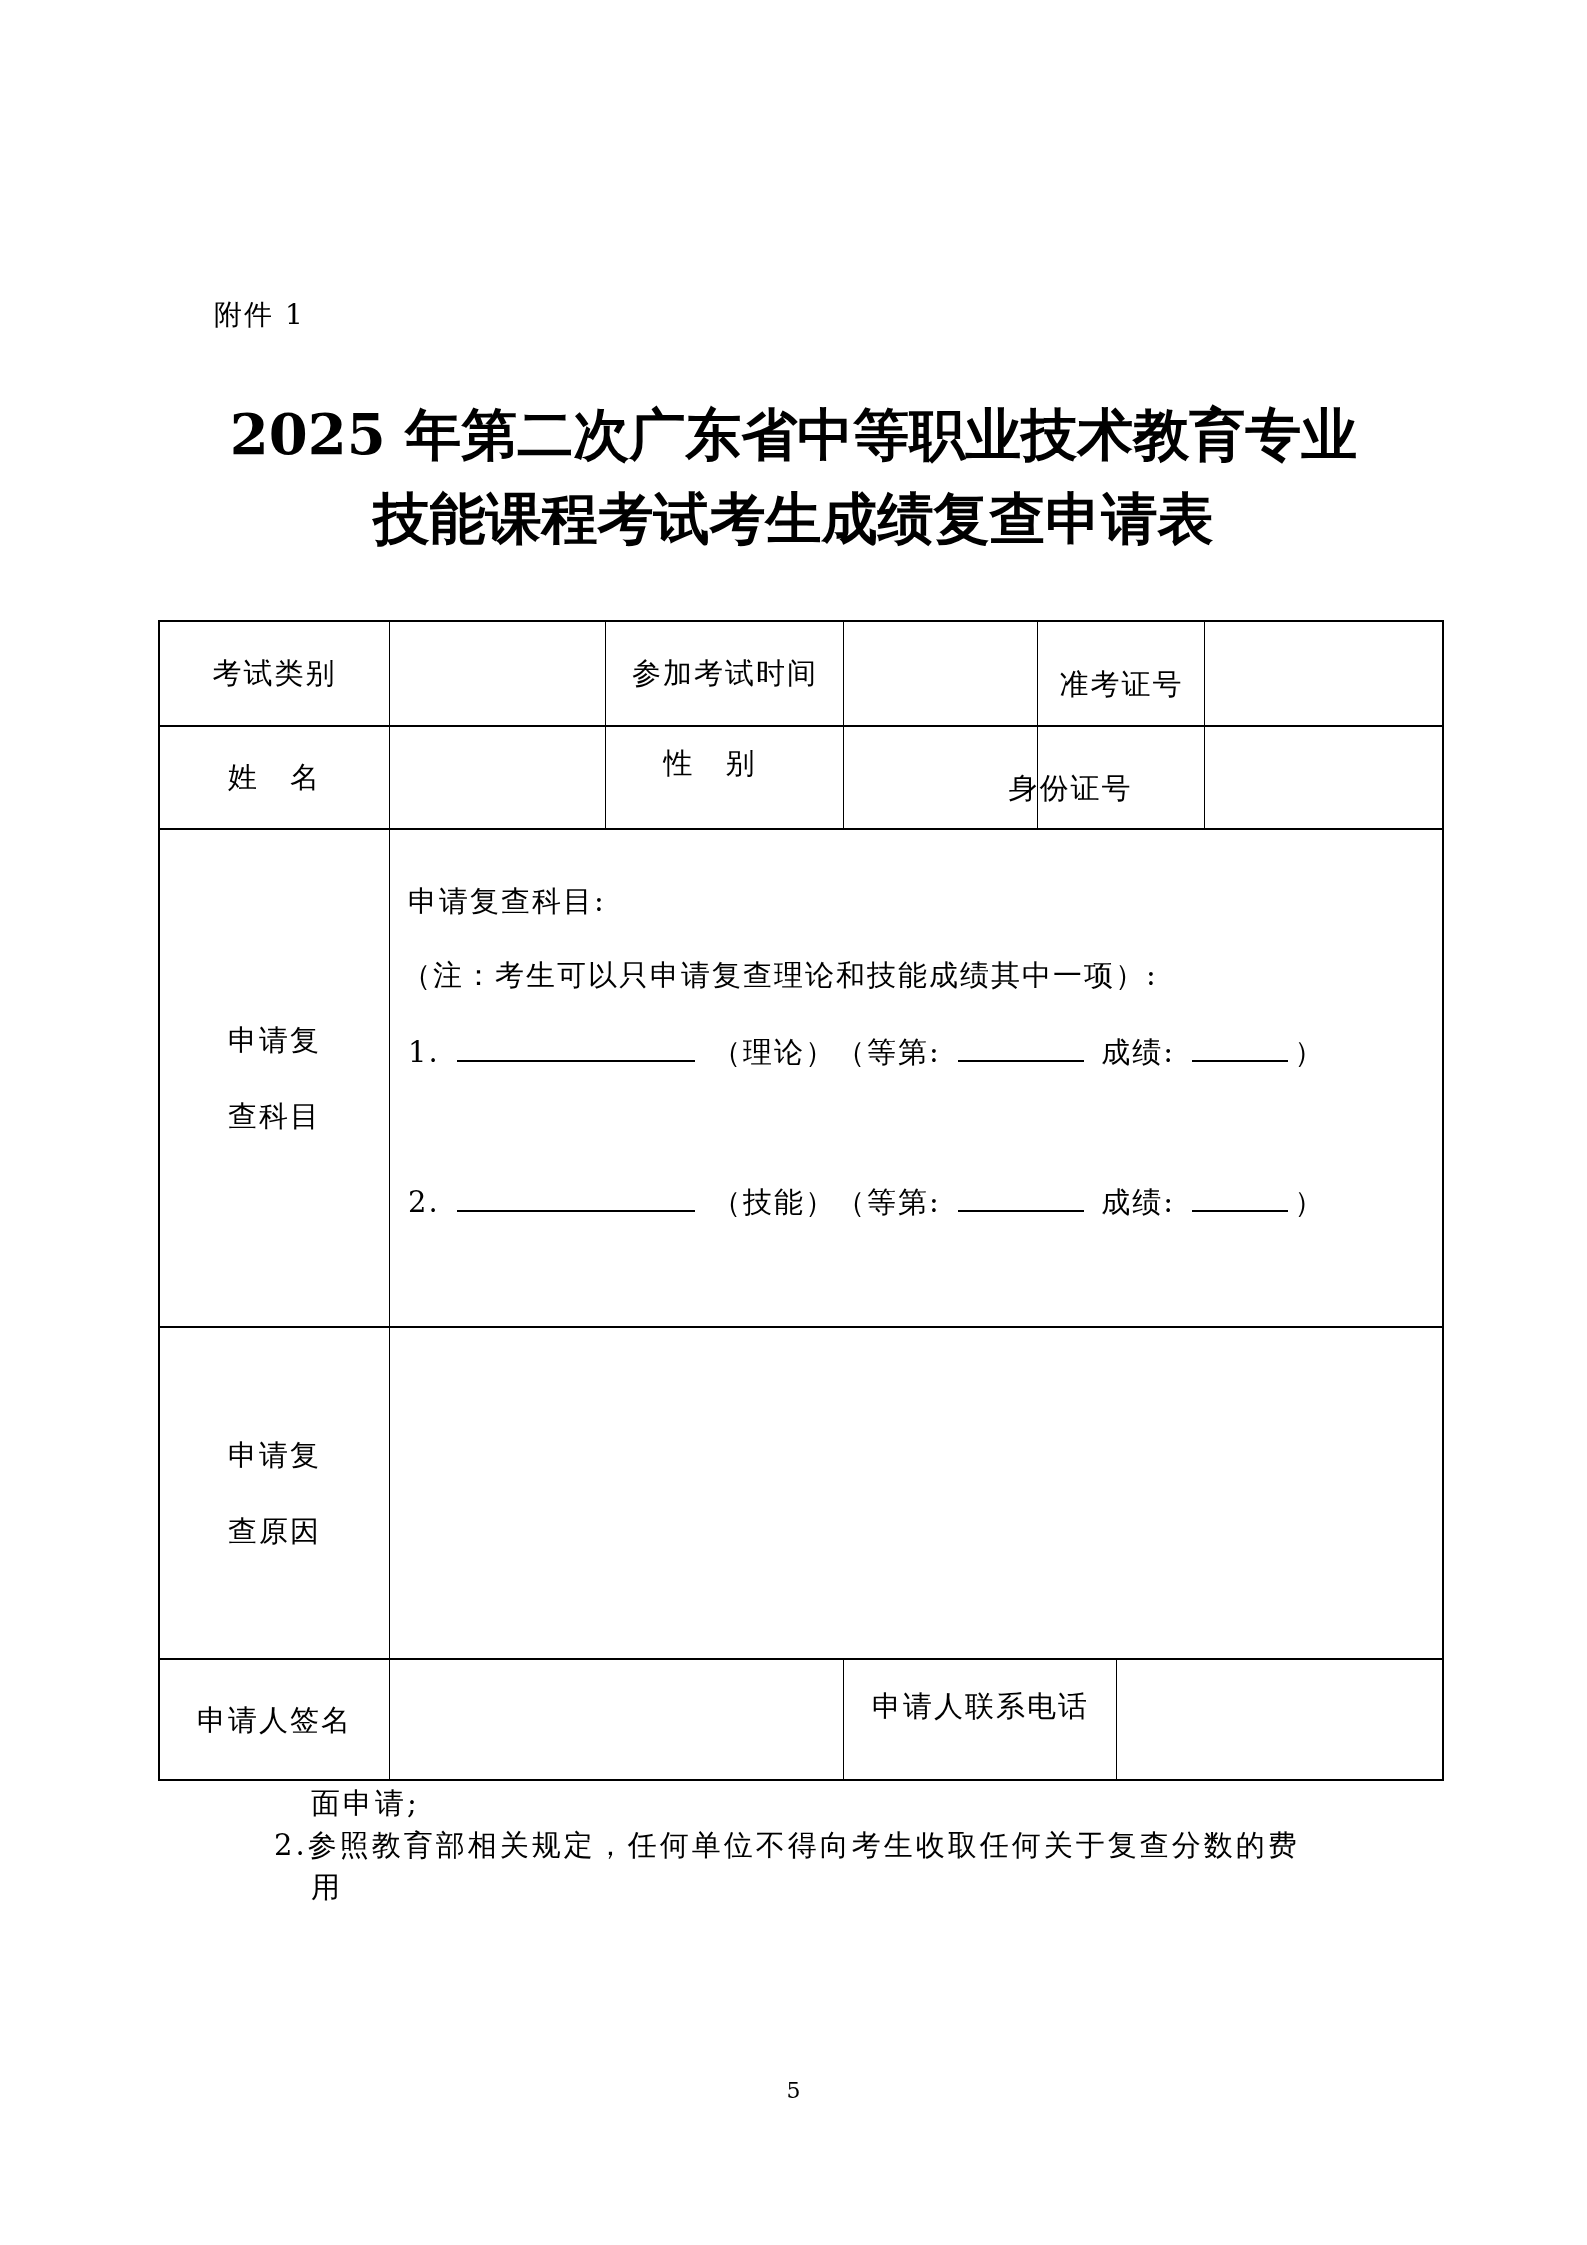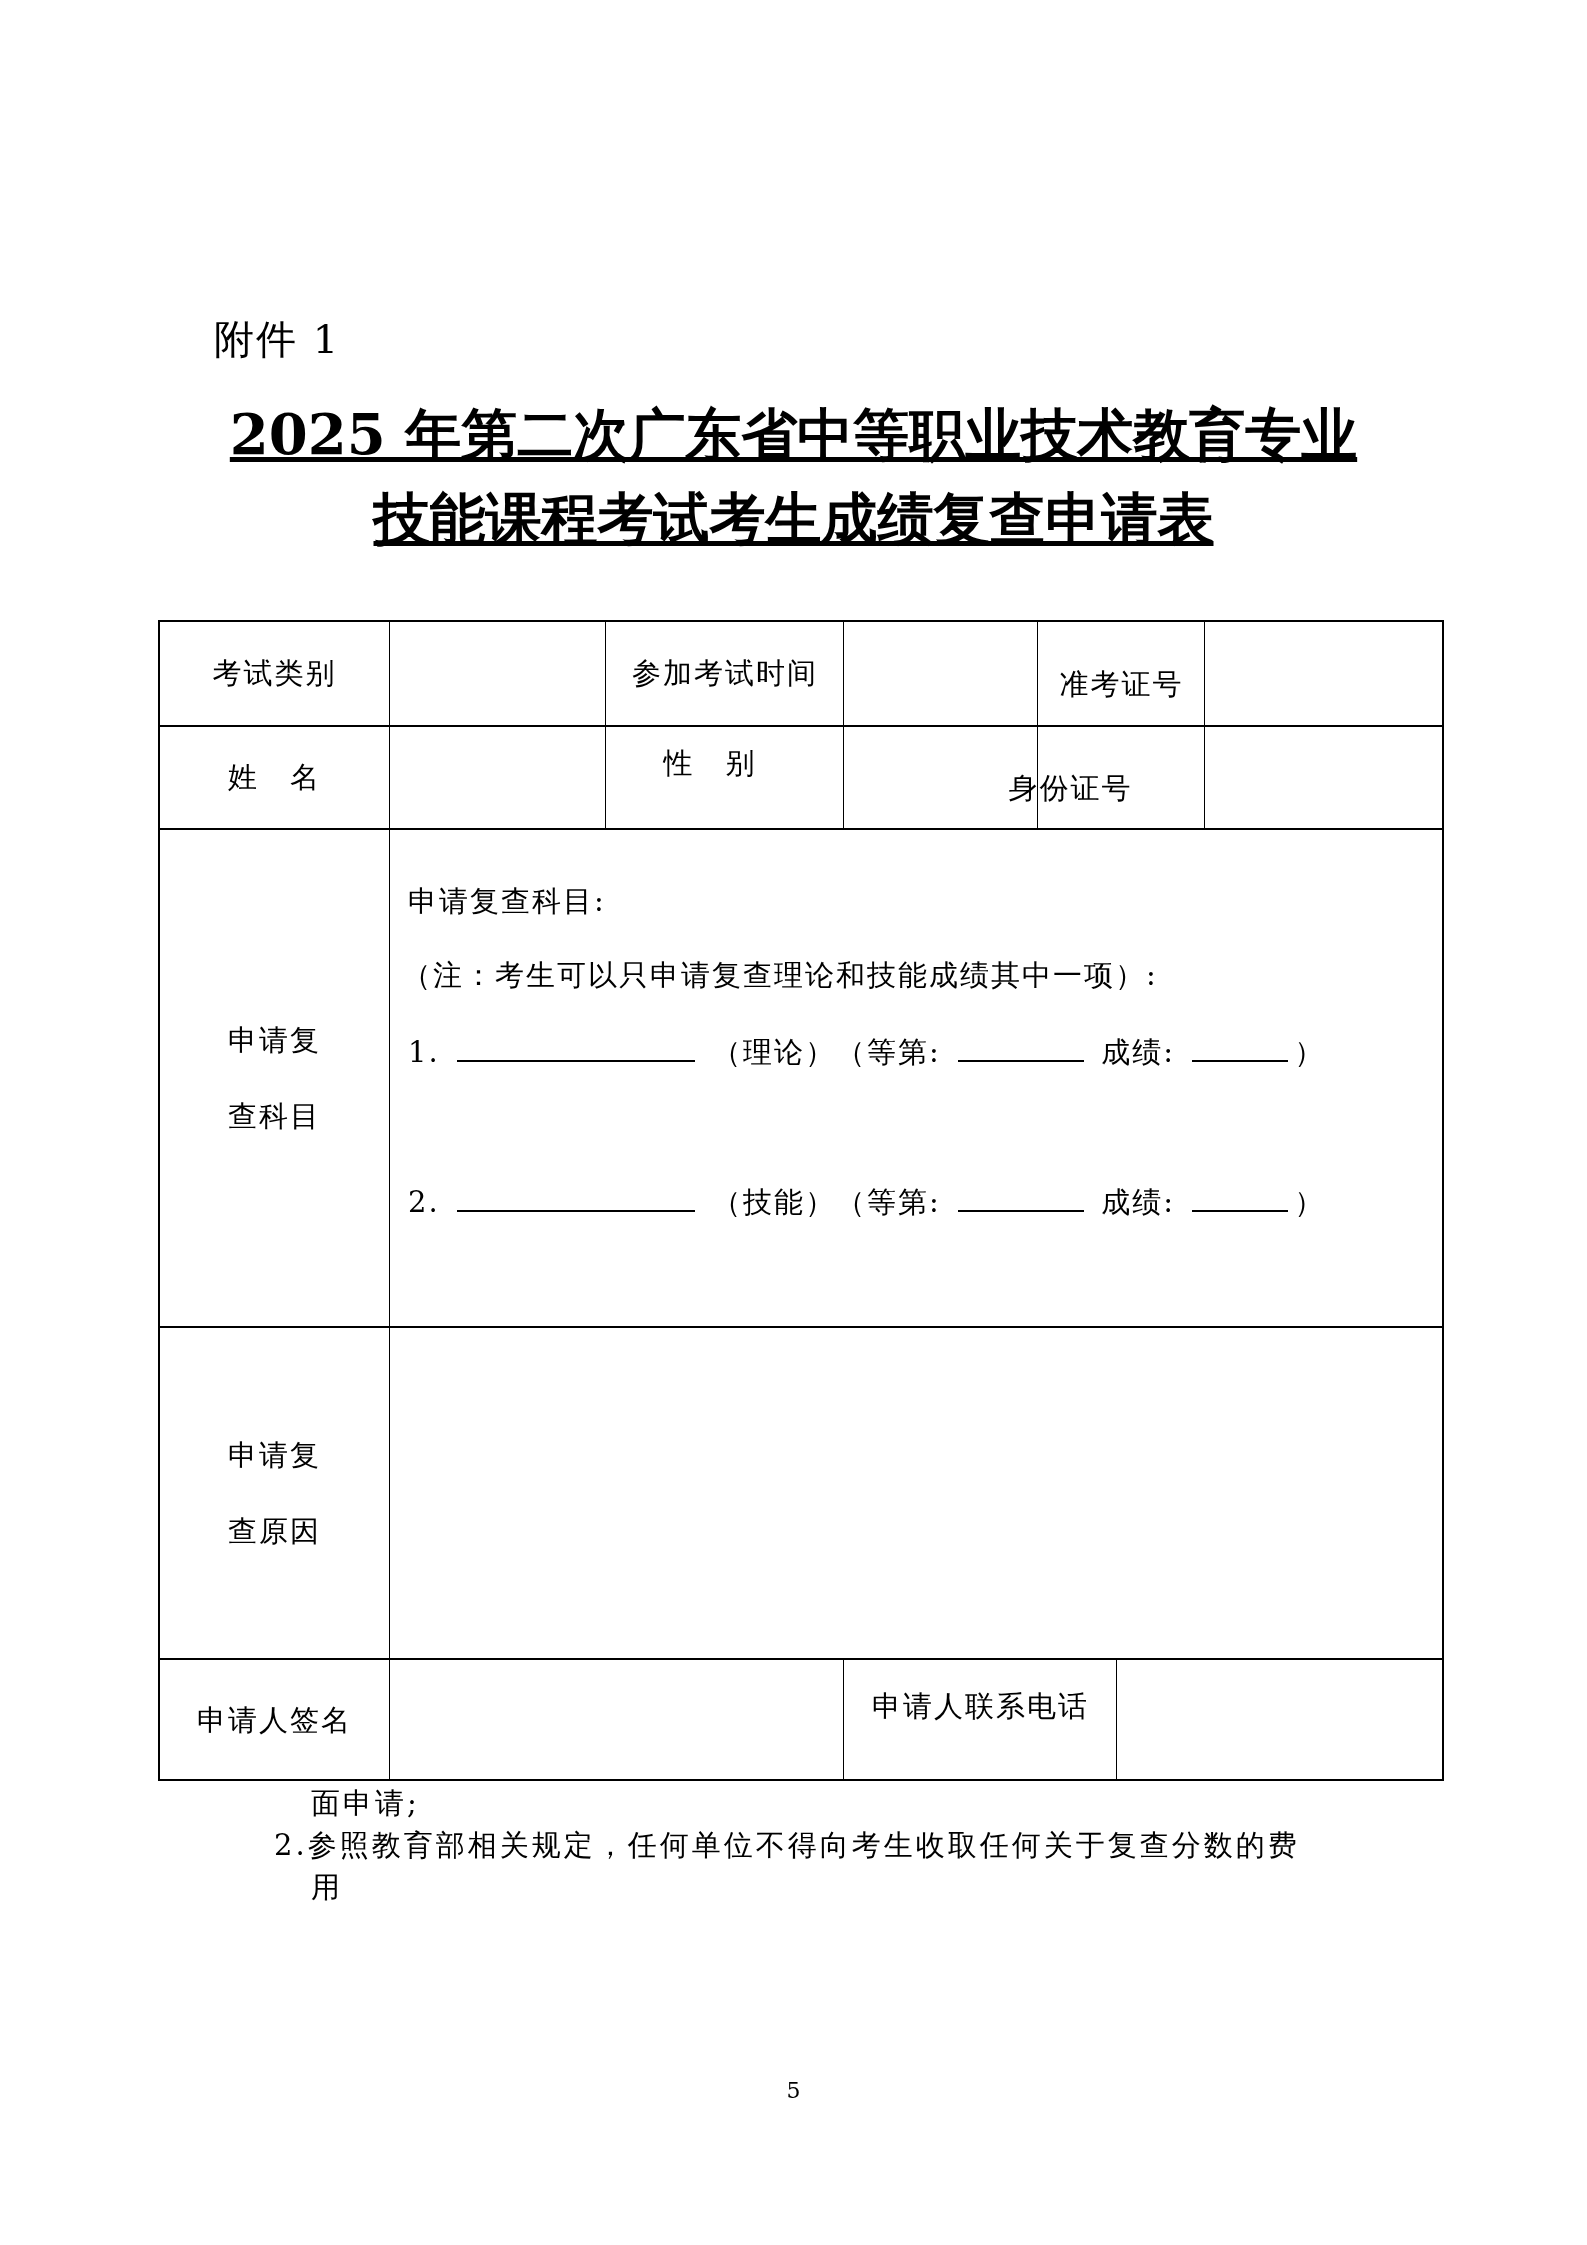"附件 1" .attach { font-size: 40px -> 28px; top: 312px -> 296px }
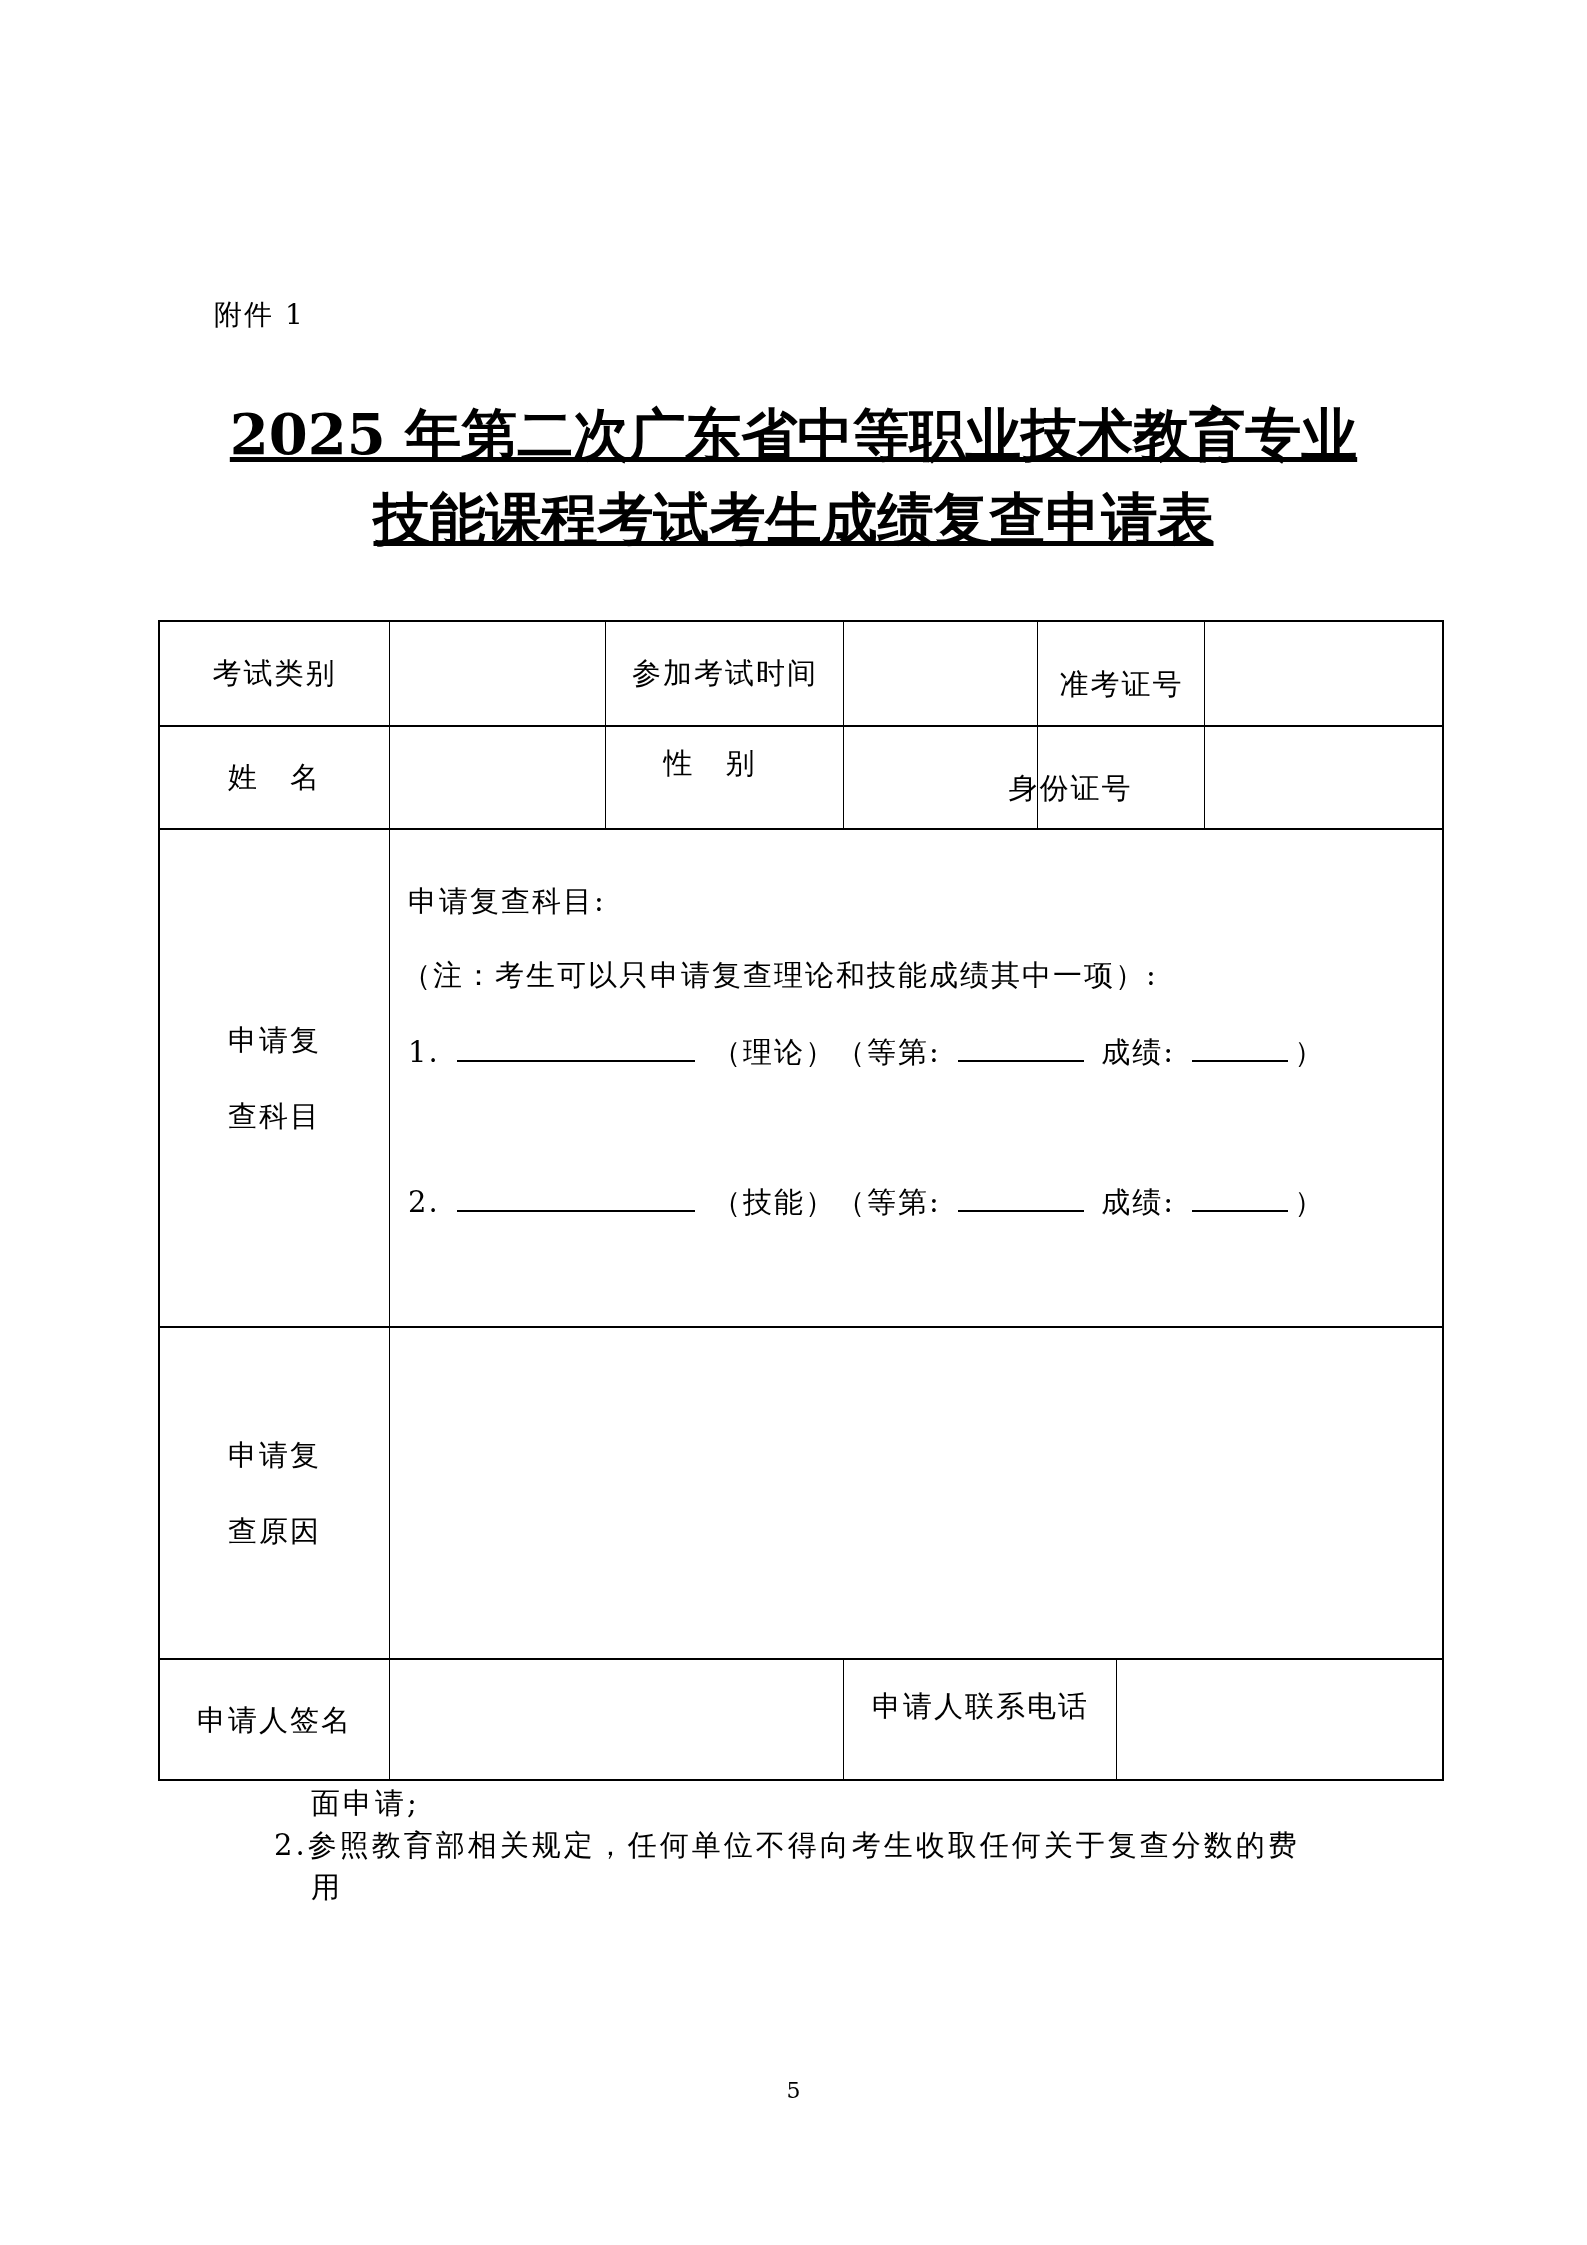"2025 年第二次广东省中等职业技术教育专业" .title { text-decoration: underline -> none }
